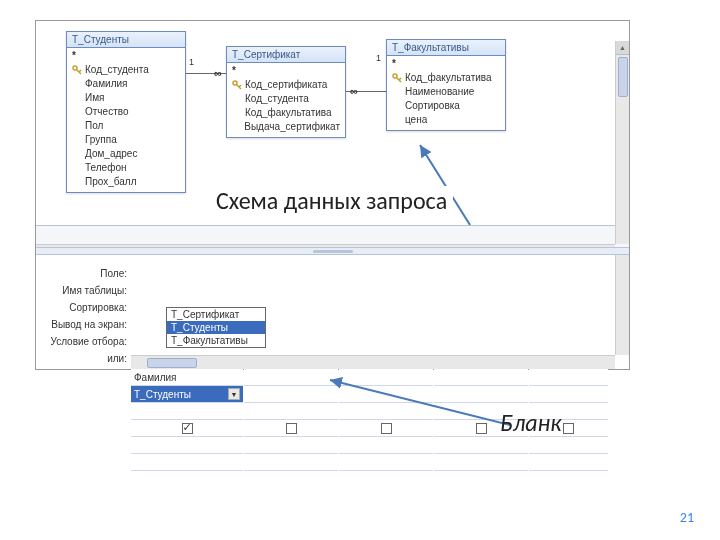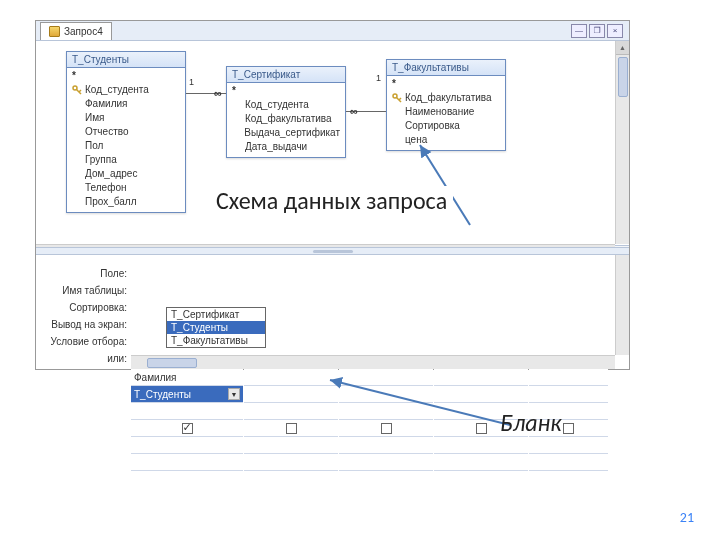"Запрос4" div.tab-strip { html: <div> <div> <span></span> <span>Запрос4</span> </div> <div> <div>—</div> <div>❐</div> <div>×</div> </div> </div> -> none }
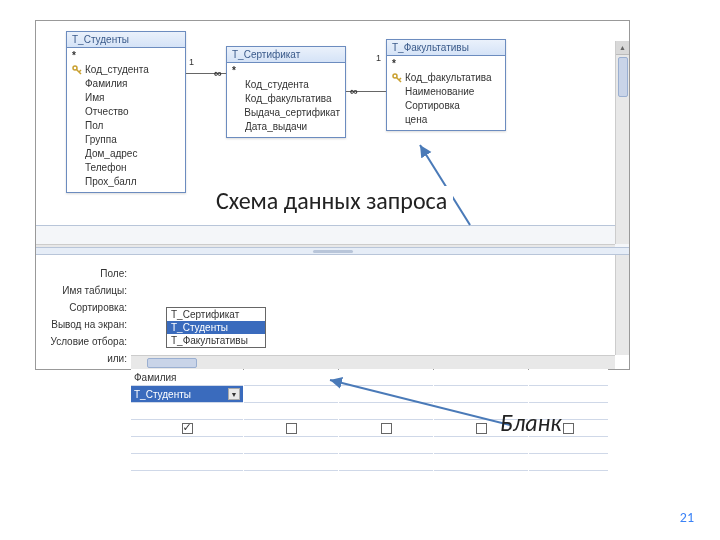"Код_сертификата" div.row { html: none -> <div> <span><svg> <circle></circle> <path></path> </svg></span> <span>Код_сертификата</span> </div> }
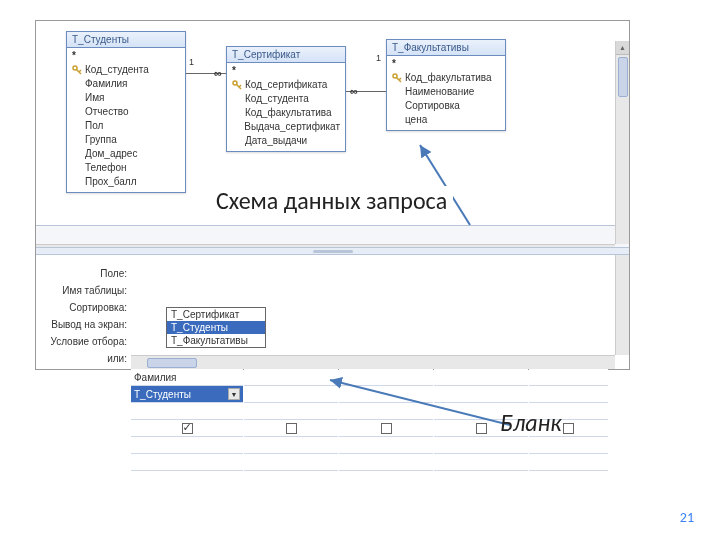"Дата_выдачи" div.row { html: <div> <span></span> <span>Дата_выдачи</span> </div> -> none }
